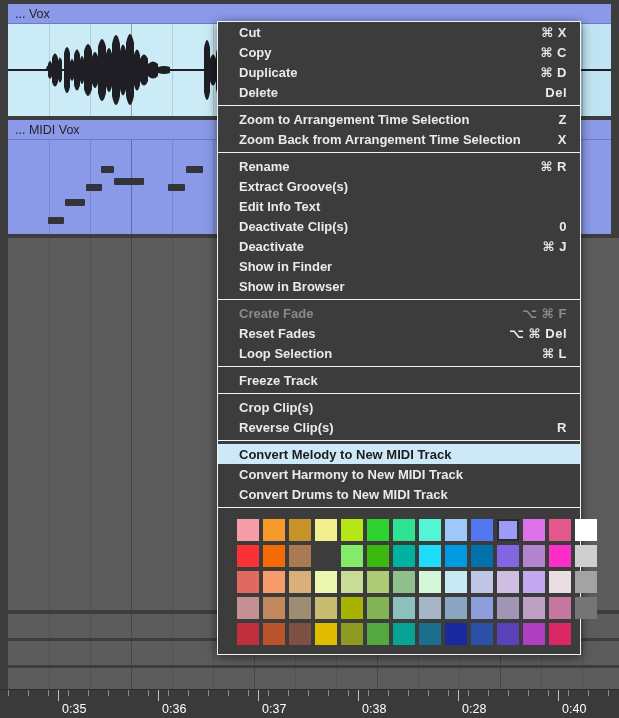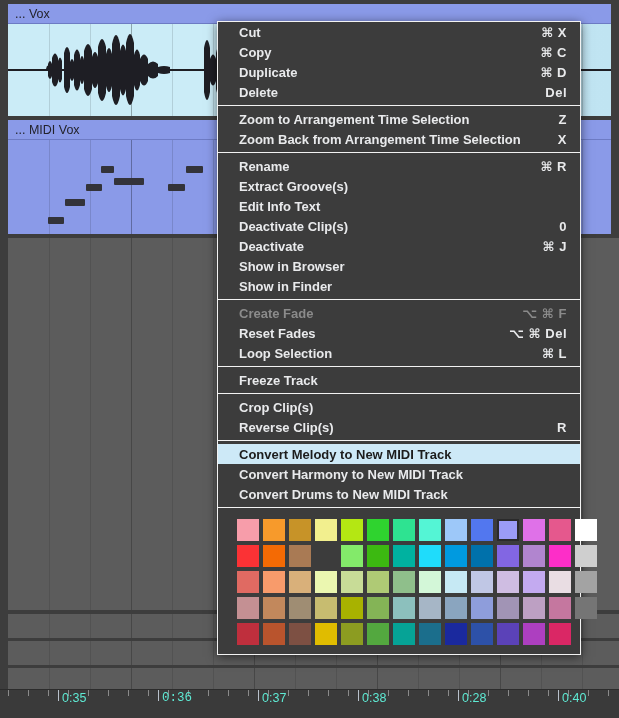"Show in Browser" div.menu-item { order: before "Show in Finder" -> after "Show in Finder" }
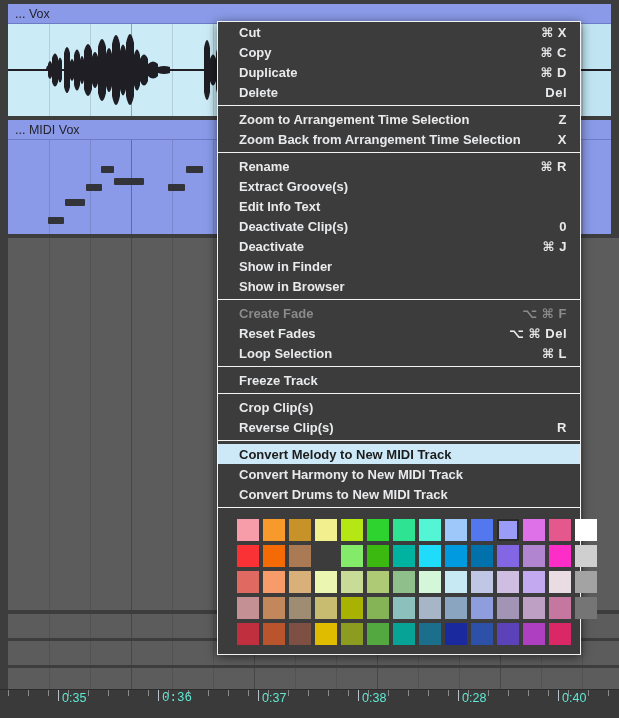"0:35" #ruler .lbl { color: #5eead4 -> #ffffff; top: 1px -> 12px }
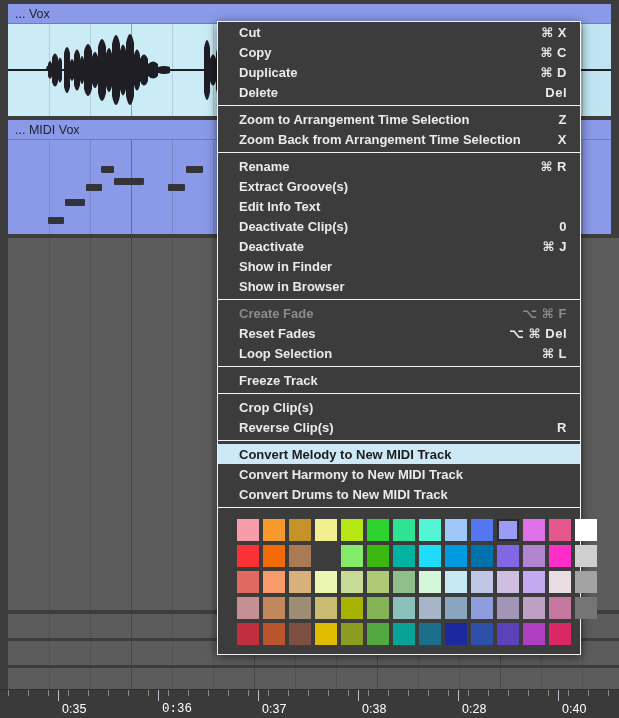"0:36" div.lbl { font-family: Liberation Mono, monospace -> none }
